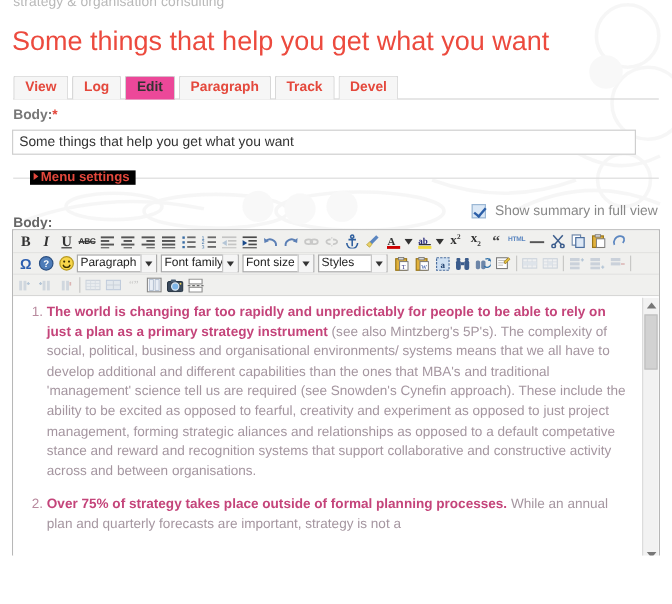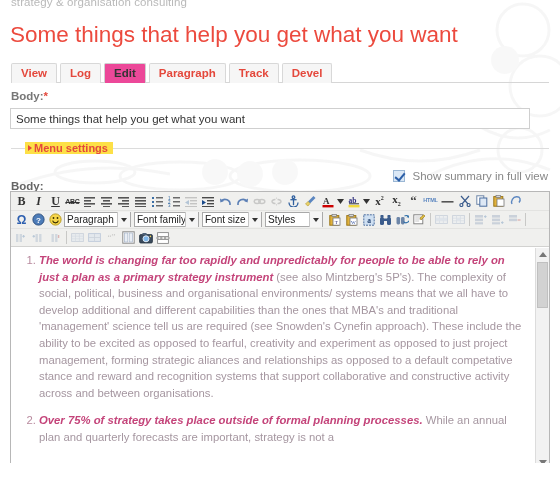"Menu settings" .fieldset-legend .legend-txt { background: #fde047 -> #000000 }
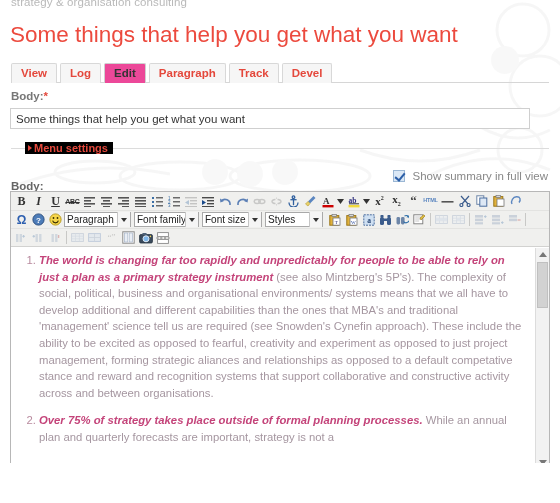"The world is changing far" .doc ol li .lead { font-style: italic -> none }
